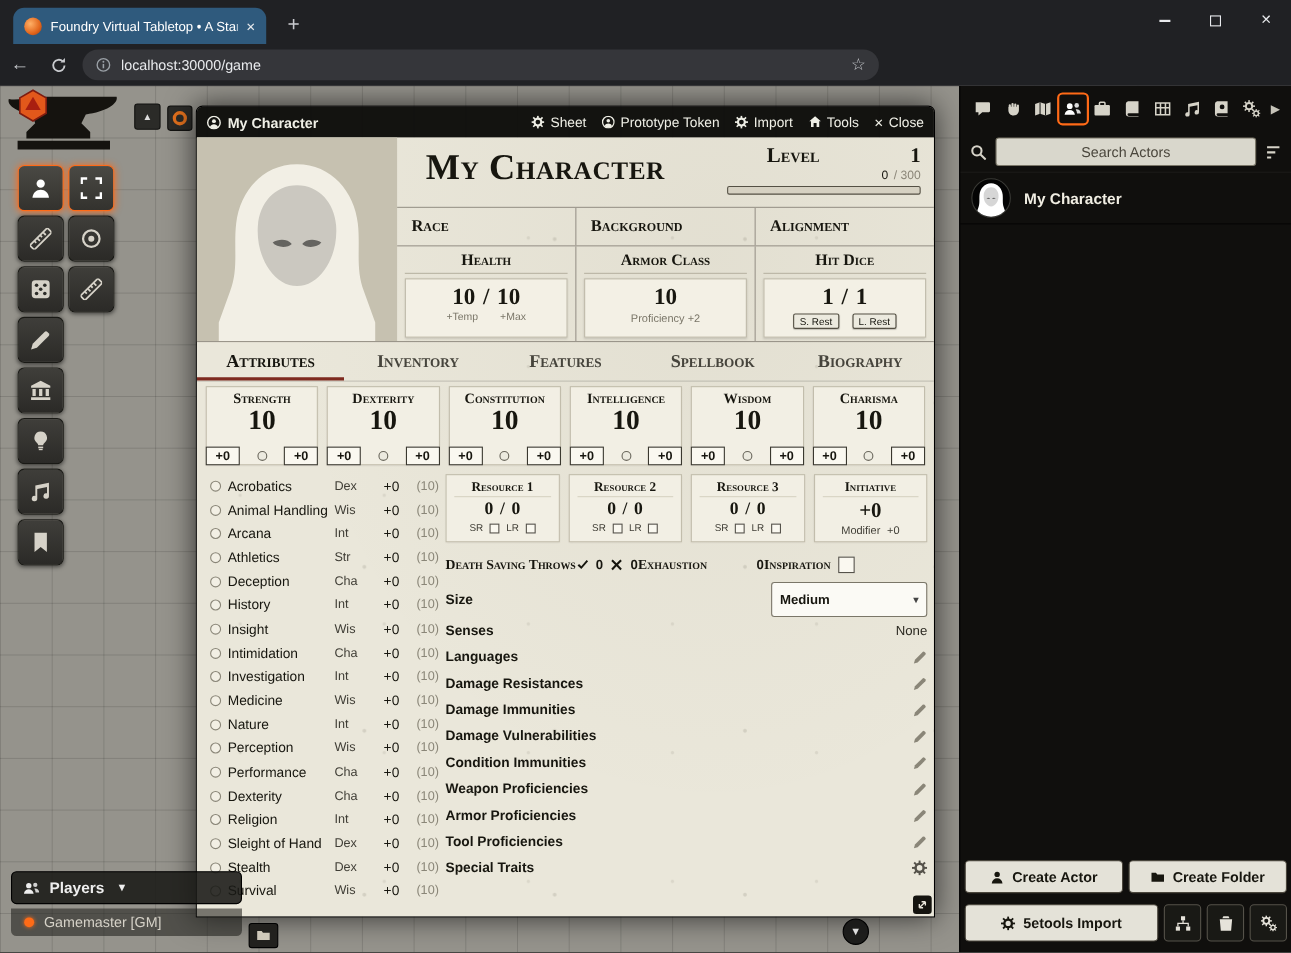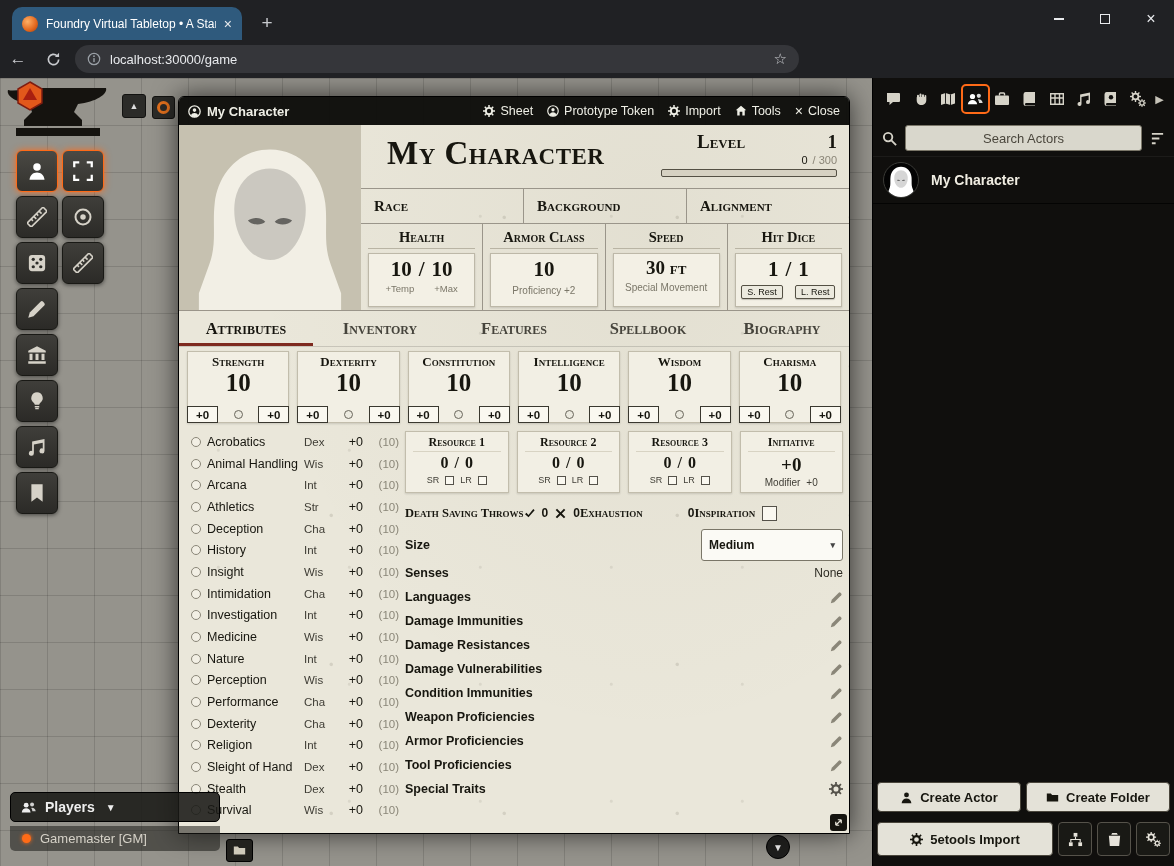"Speed" div.statc { html: <div> <div>Speed</div> <div> <div>30 ft</div> <div>Special Movement</div> </div> </div> -> none }
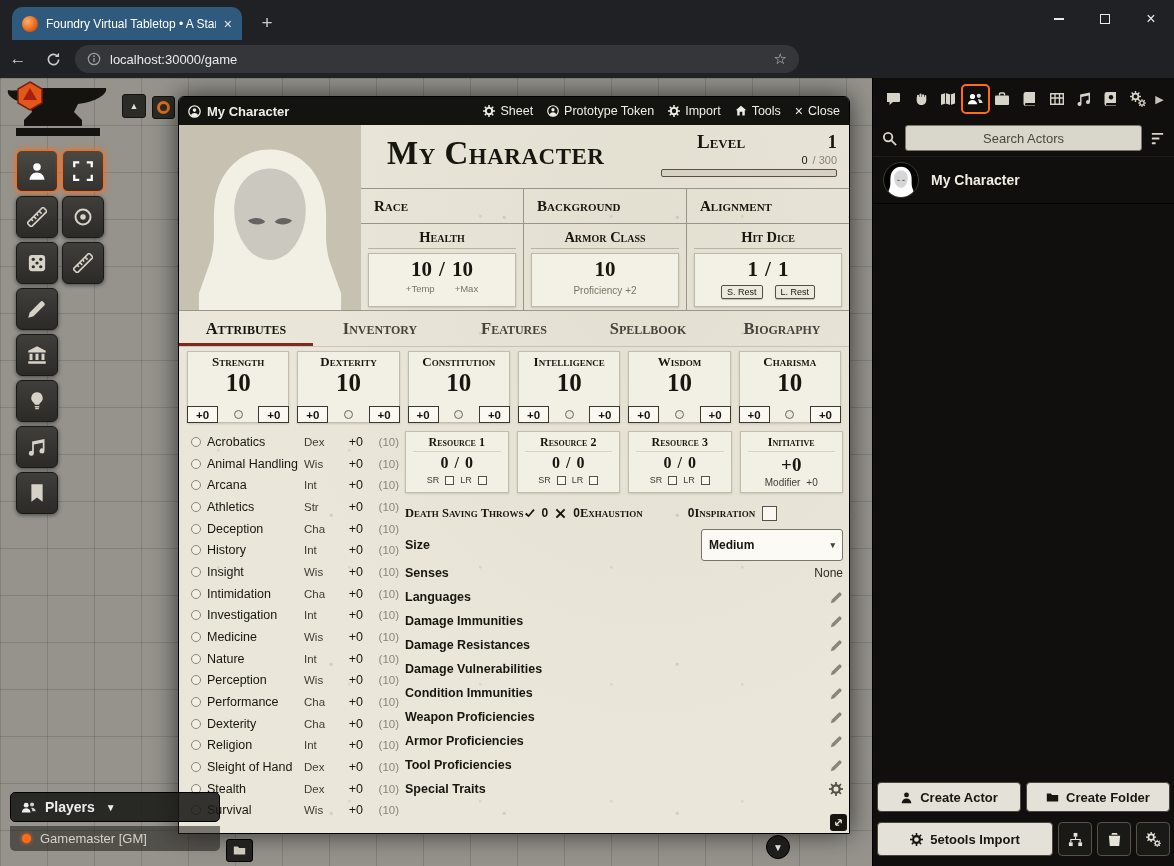"Damage Immunities" div.trait { order: before "Damage Resistances" -> after "Damage Resistances" }
